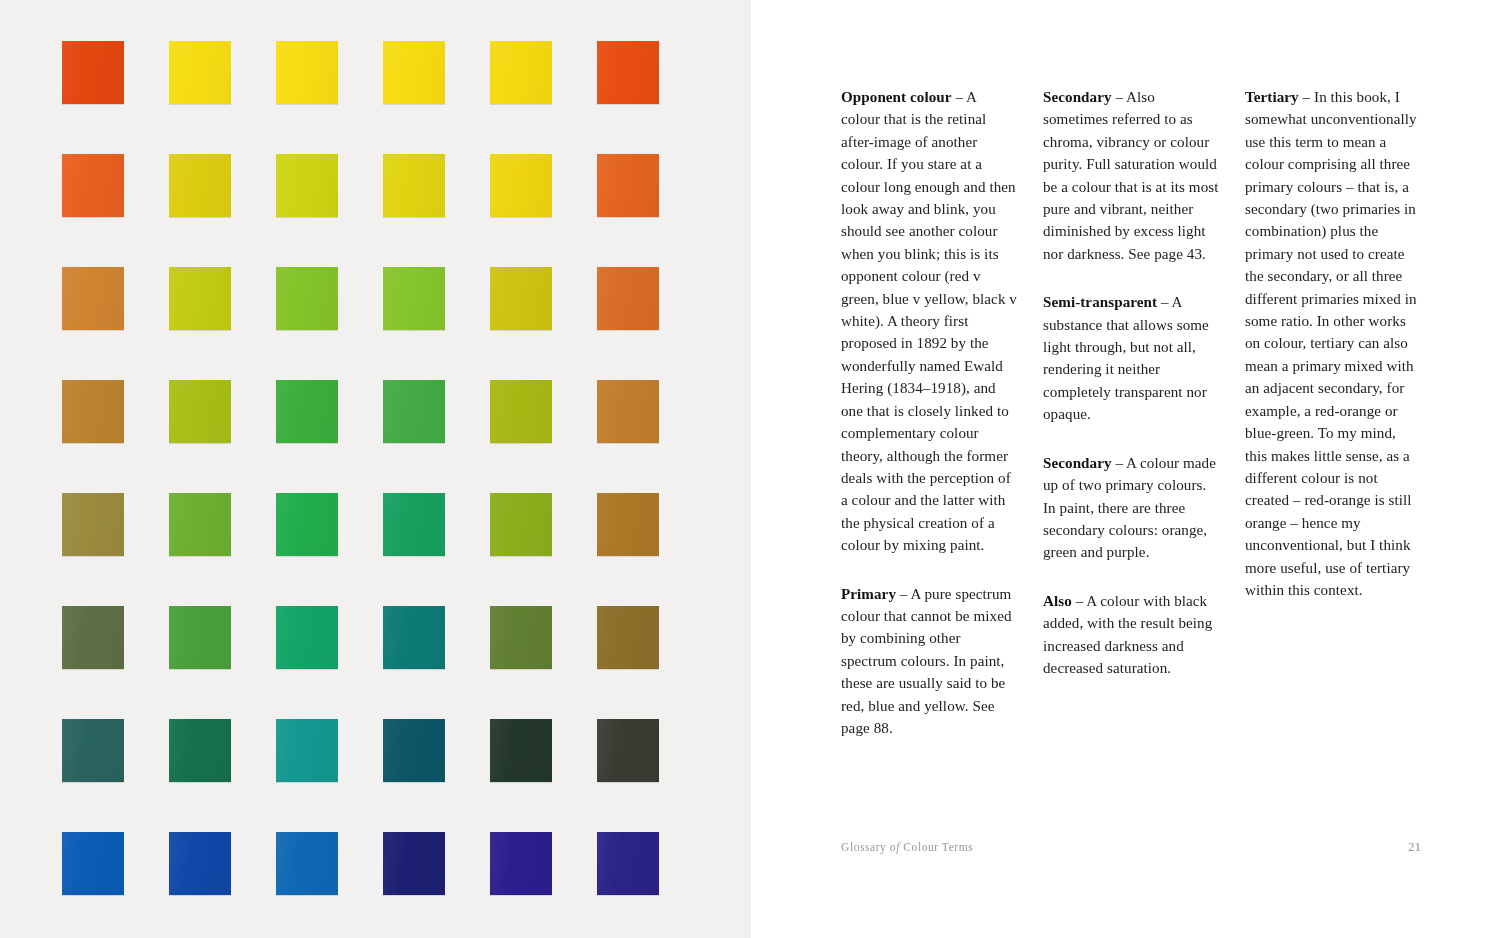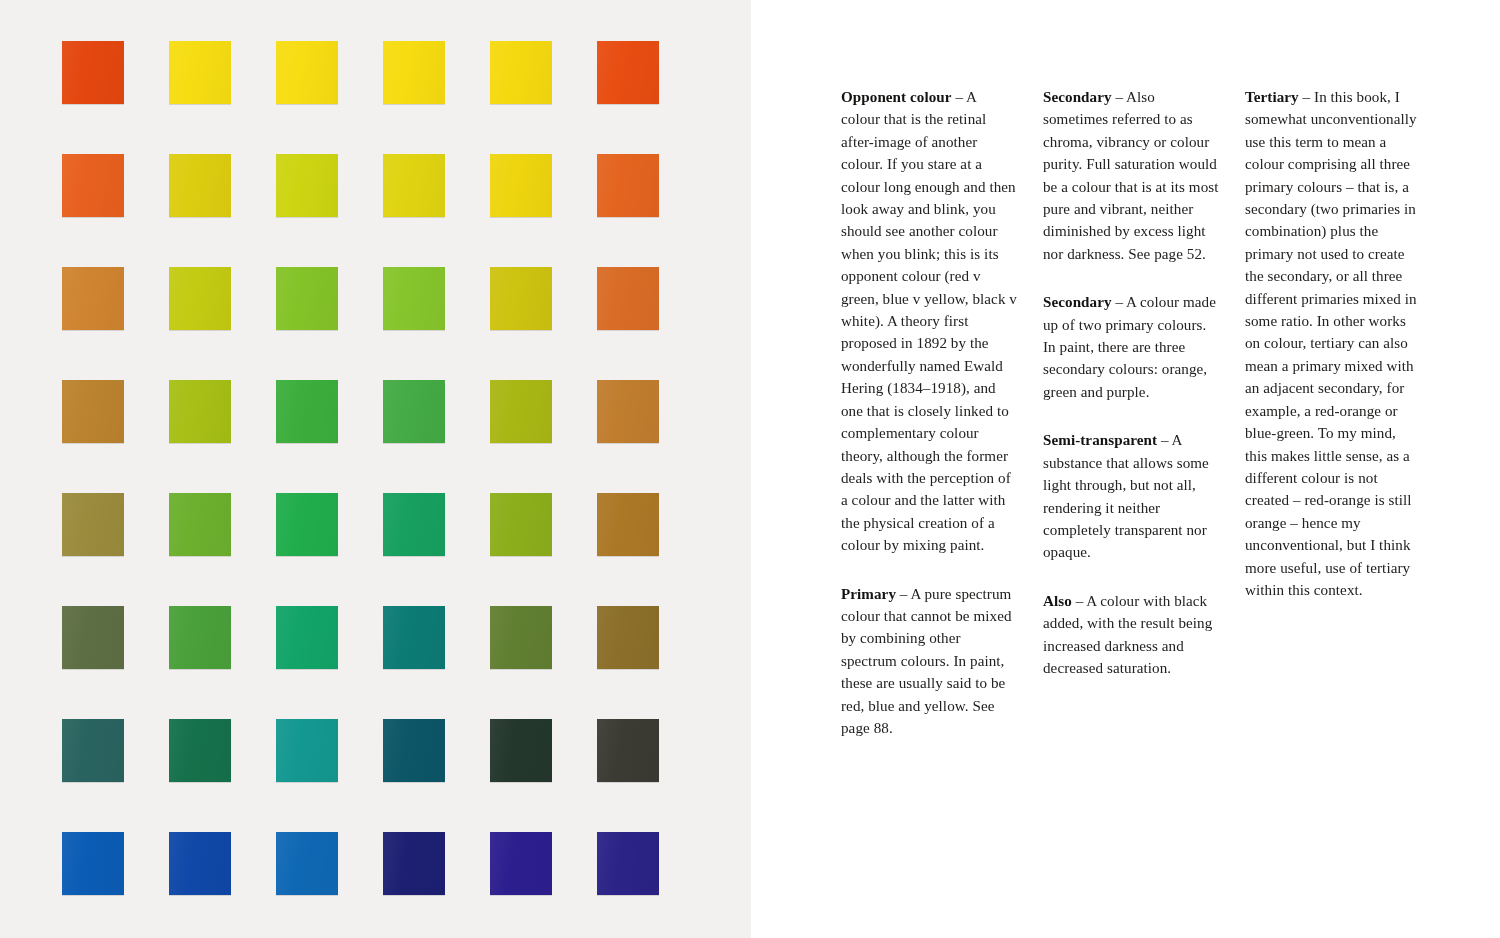"– Also sometimes referred to" span { text: 52 -> 43 }
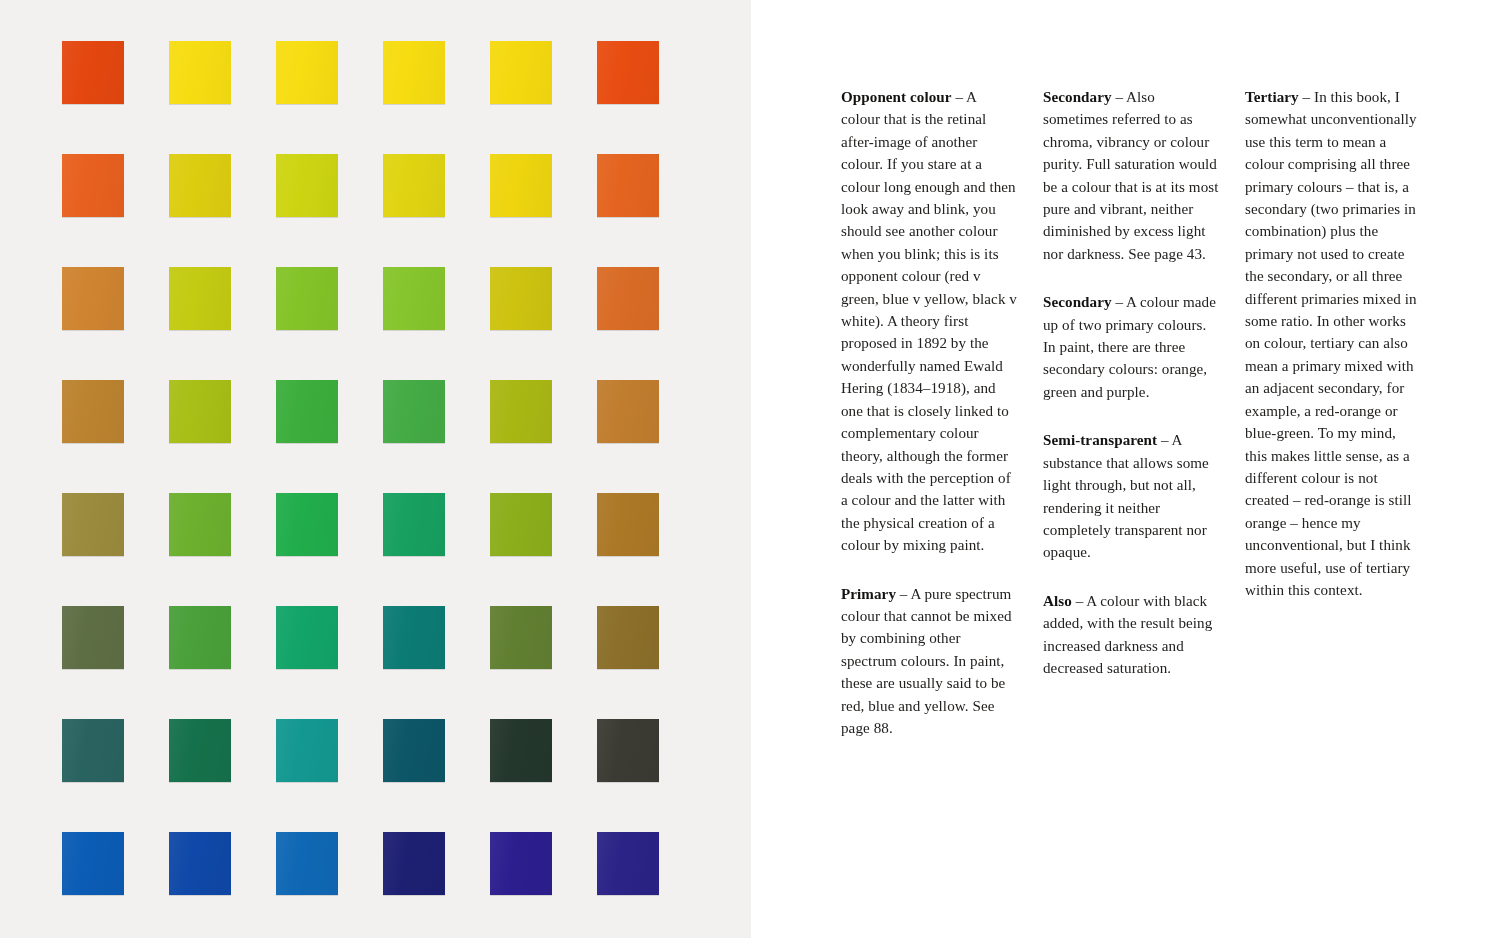"Secondary – A colour made" p.entry { order: before "Semi-transparent – A substance that" -> after "Semi-transparent – A substance that" }
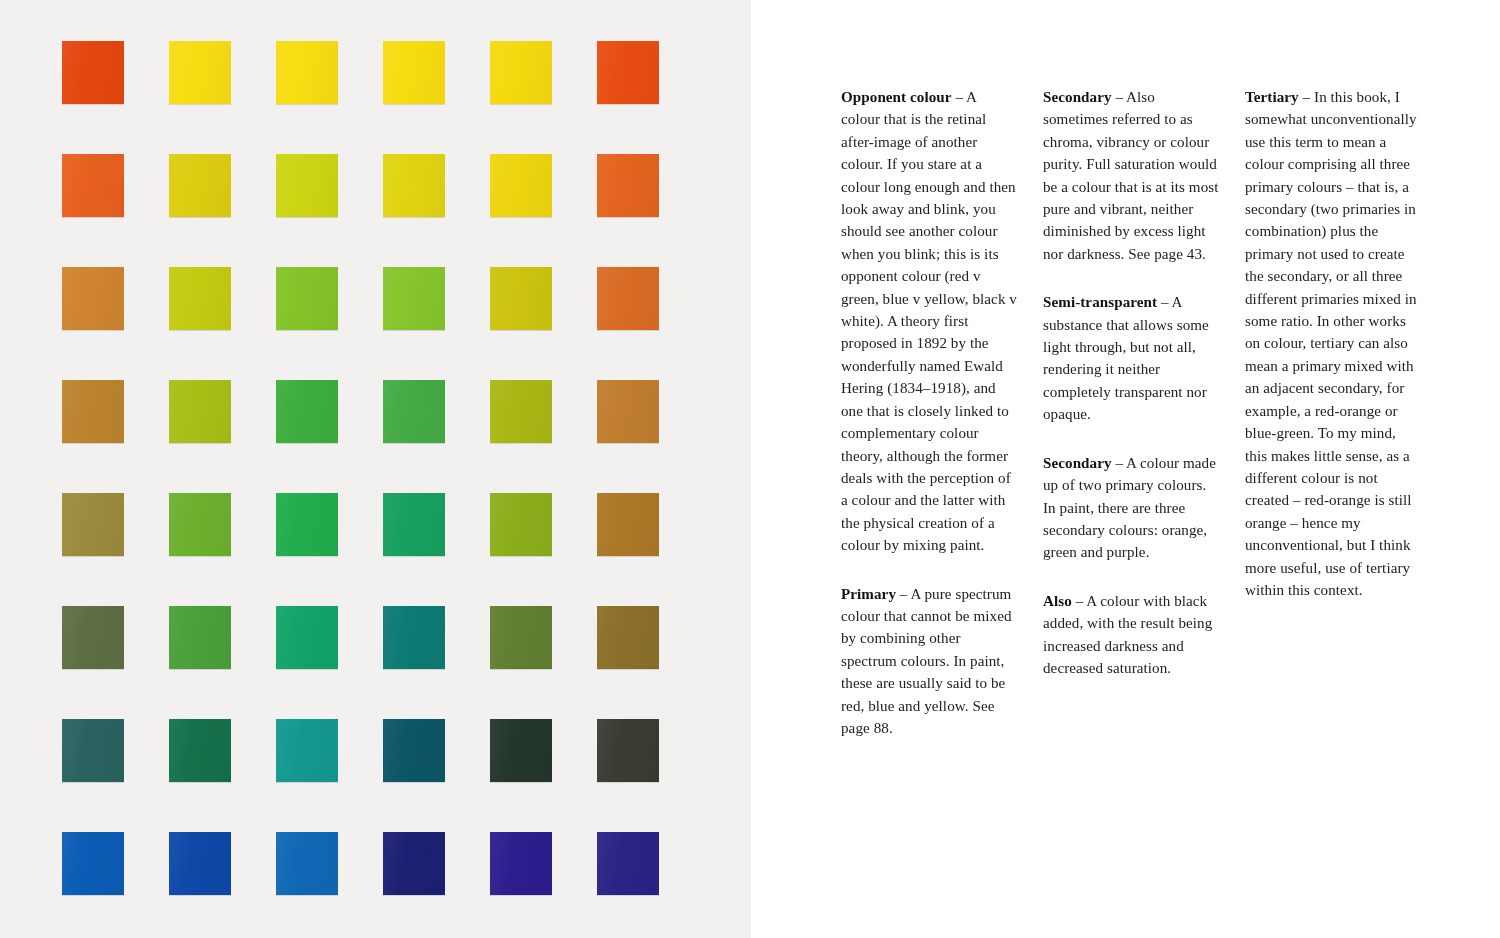"Glossary of Colour Terms" div.footer { html: none -> <div> <div> <span>Glossary </span><span>of</span><span> Colour Terms</span> </div> <div>21</div> </div> }
